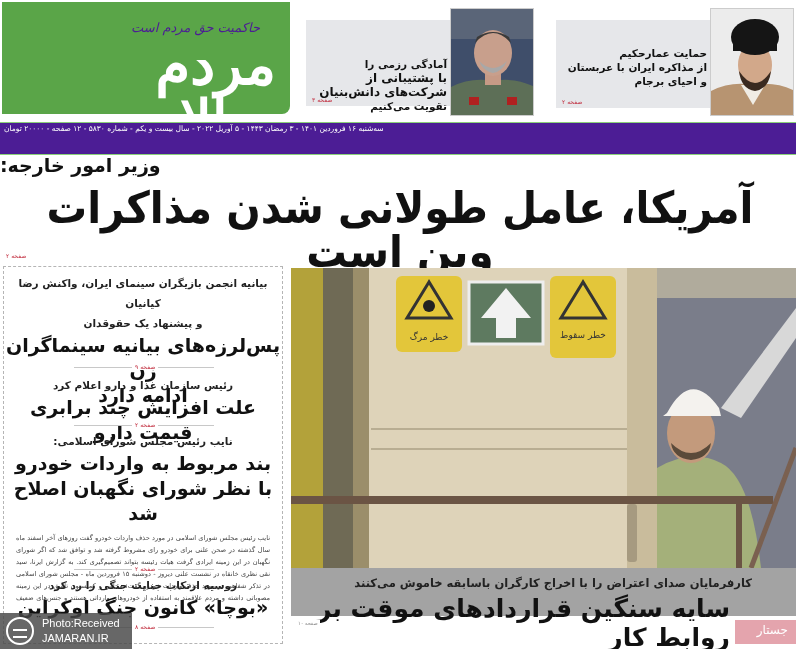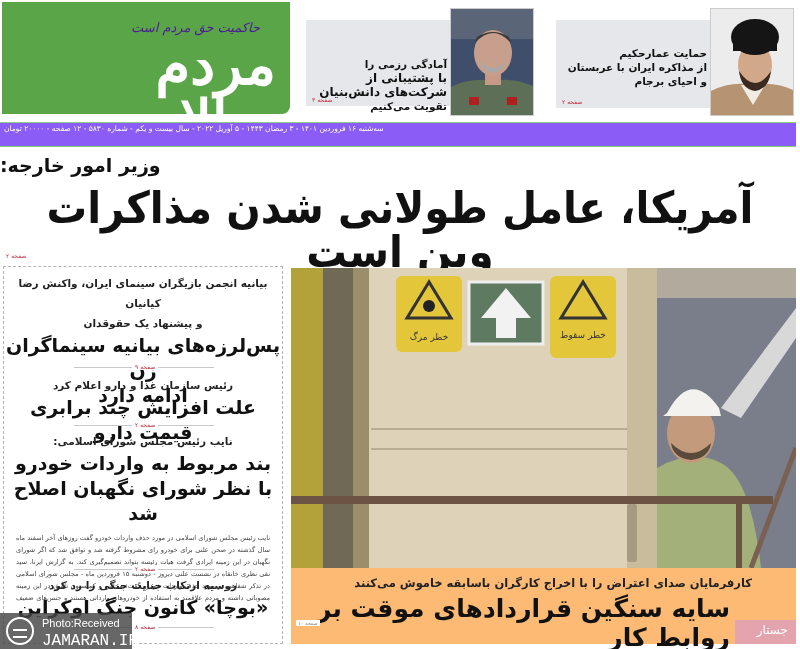"سه‌شنبه ۱۶ فروردین ۱۴۰۱ -" .datebar { background: #8b5cf6 -> #4c1d95; height: 25px -> 33px }
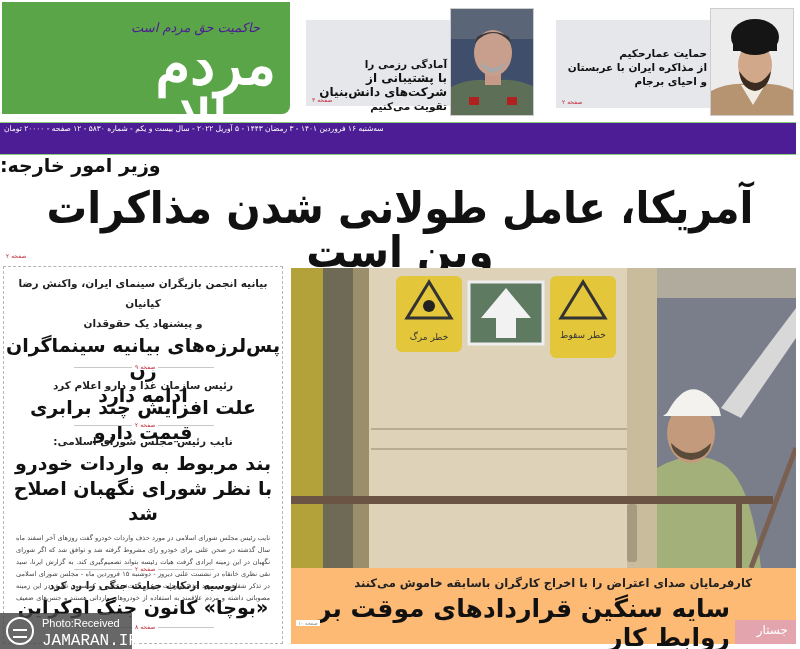"کارفرمایان صدای اعتراض را با" .caption-box { background: #fdba74 -> #a3a3a3; height: 76px -> 48px }
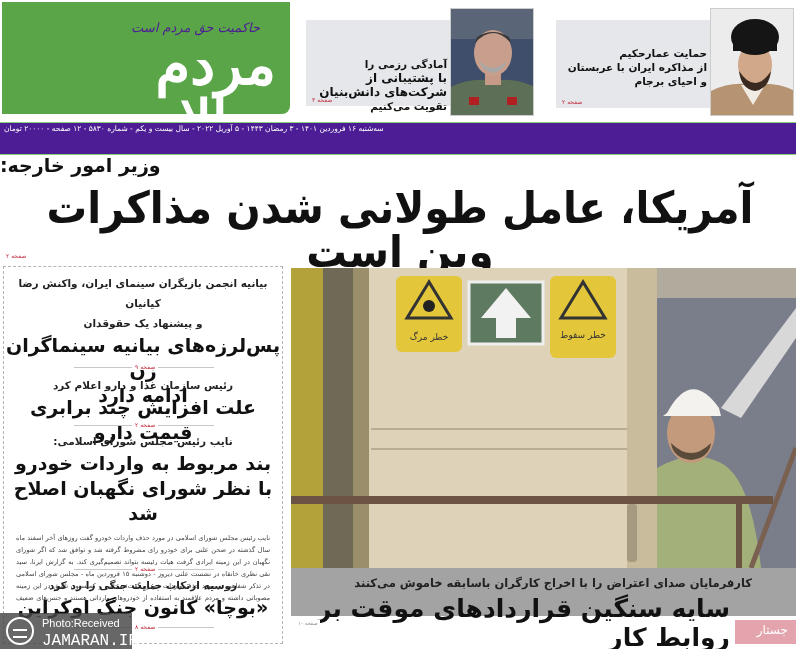"JAMARAN.IR" .watermark .wm-t2 { font-family: Liberation Mono, monospace -> Liberation Sans, sans-serif; font-size: 16px -> 11px }
